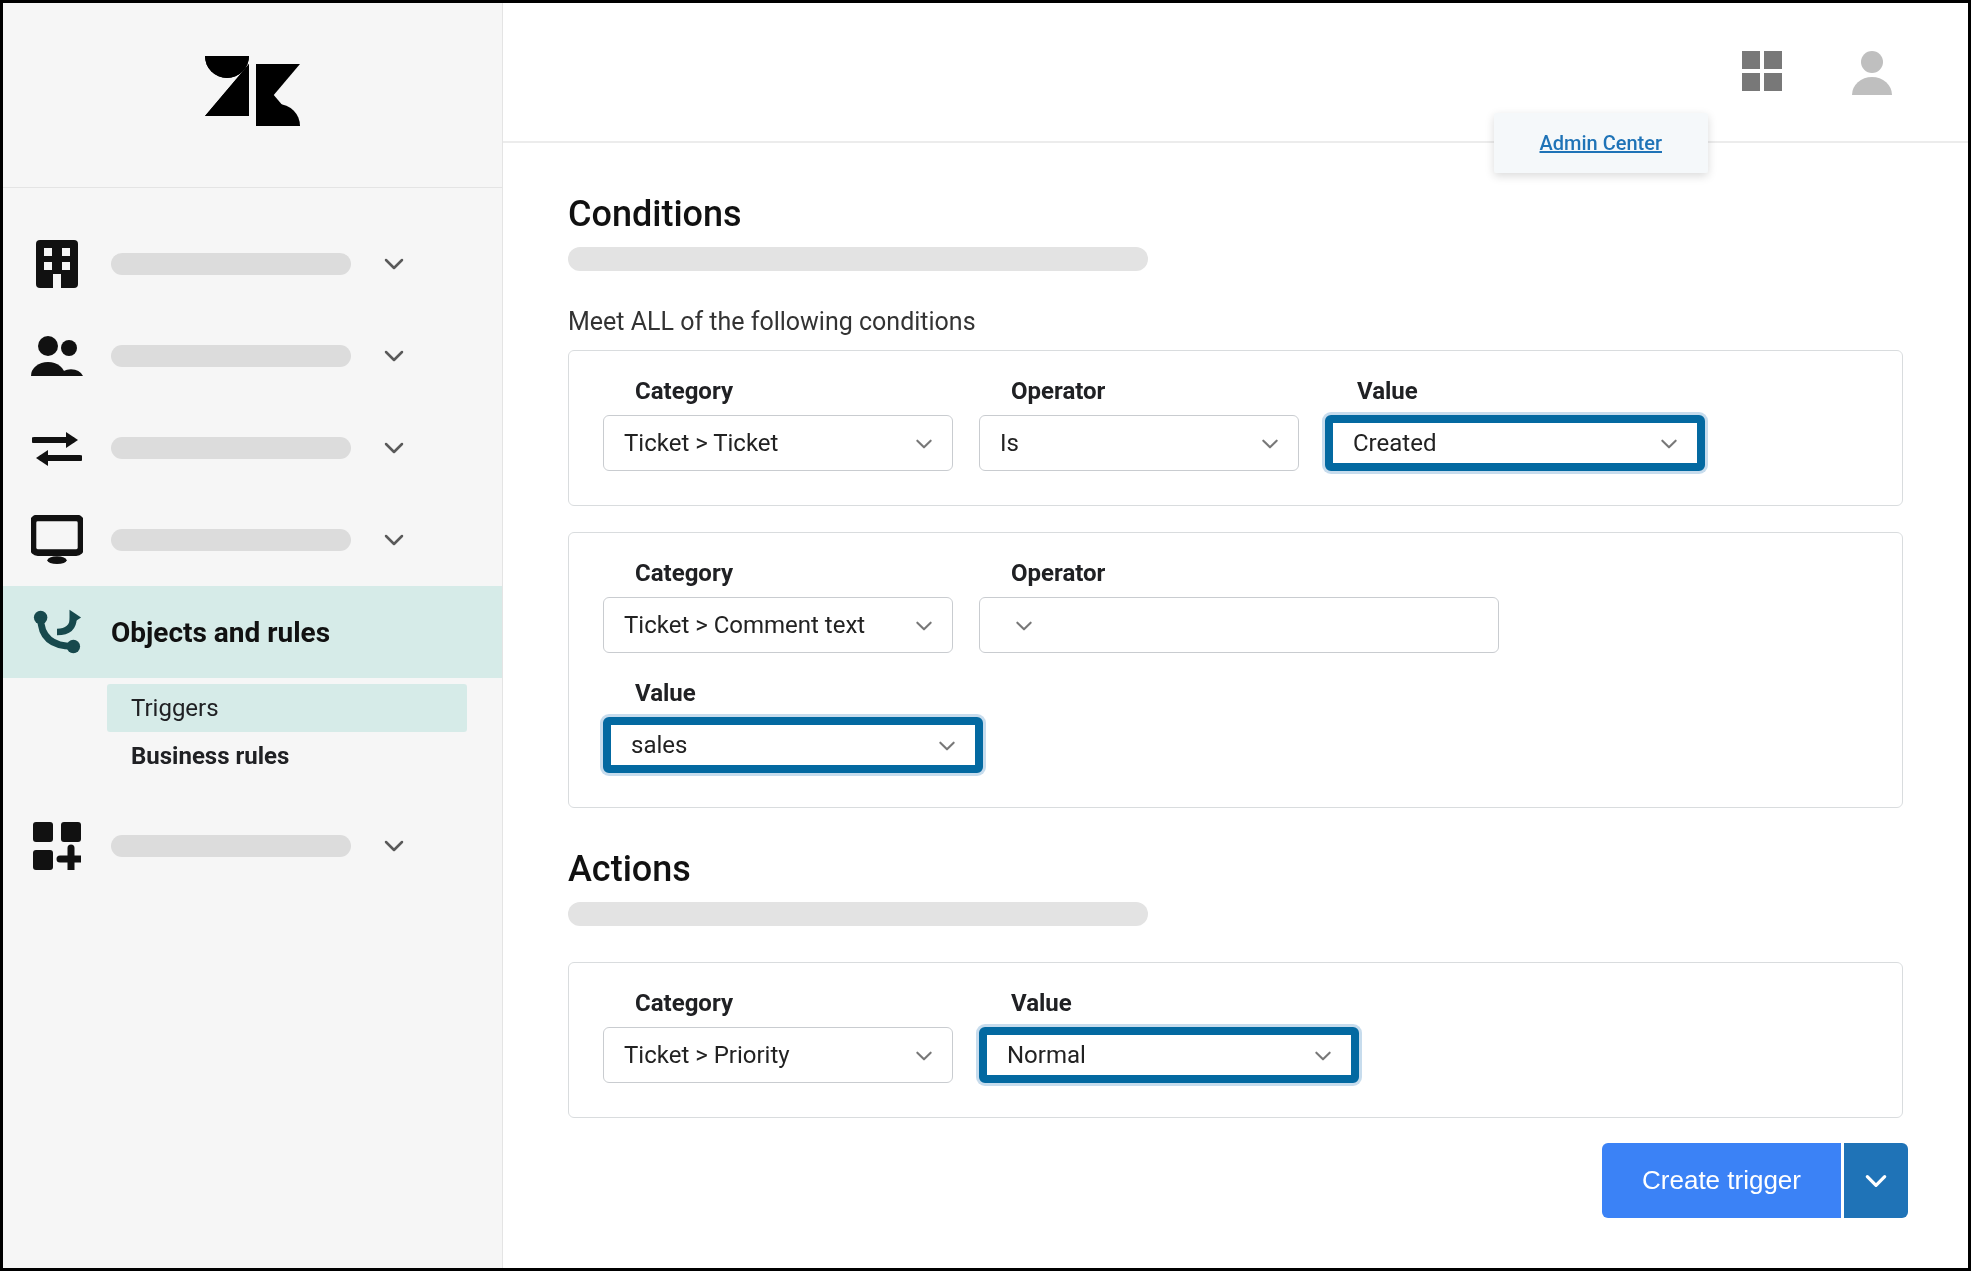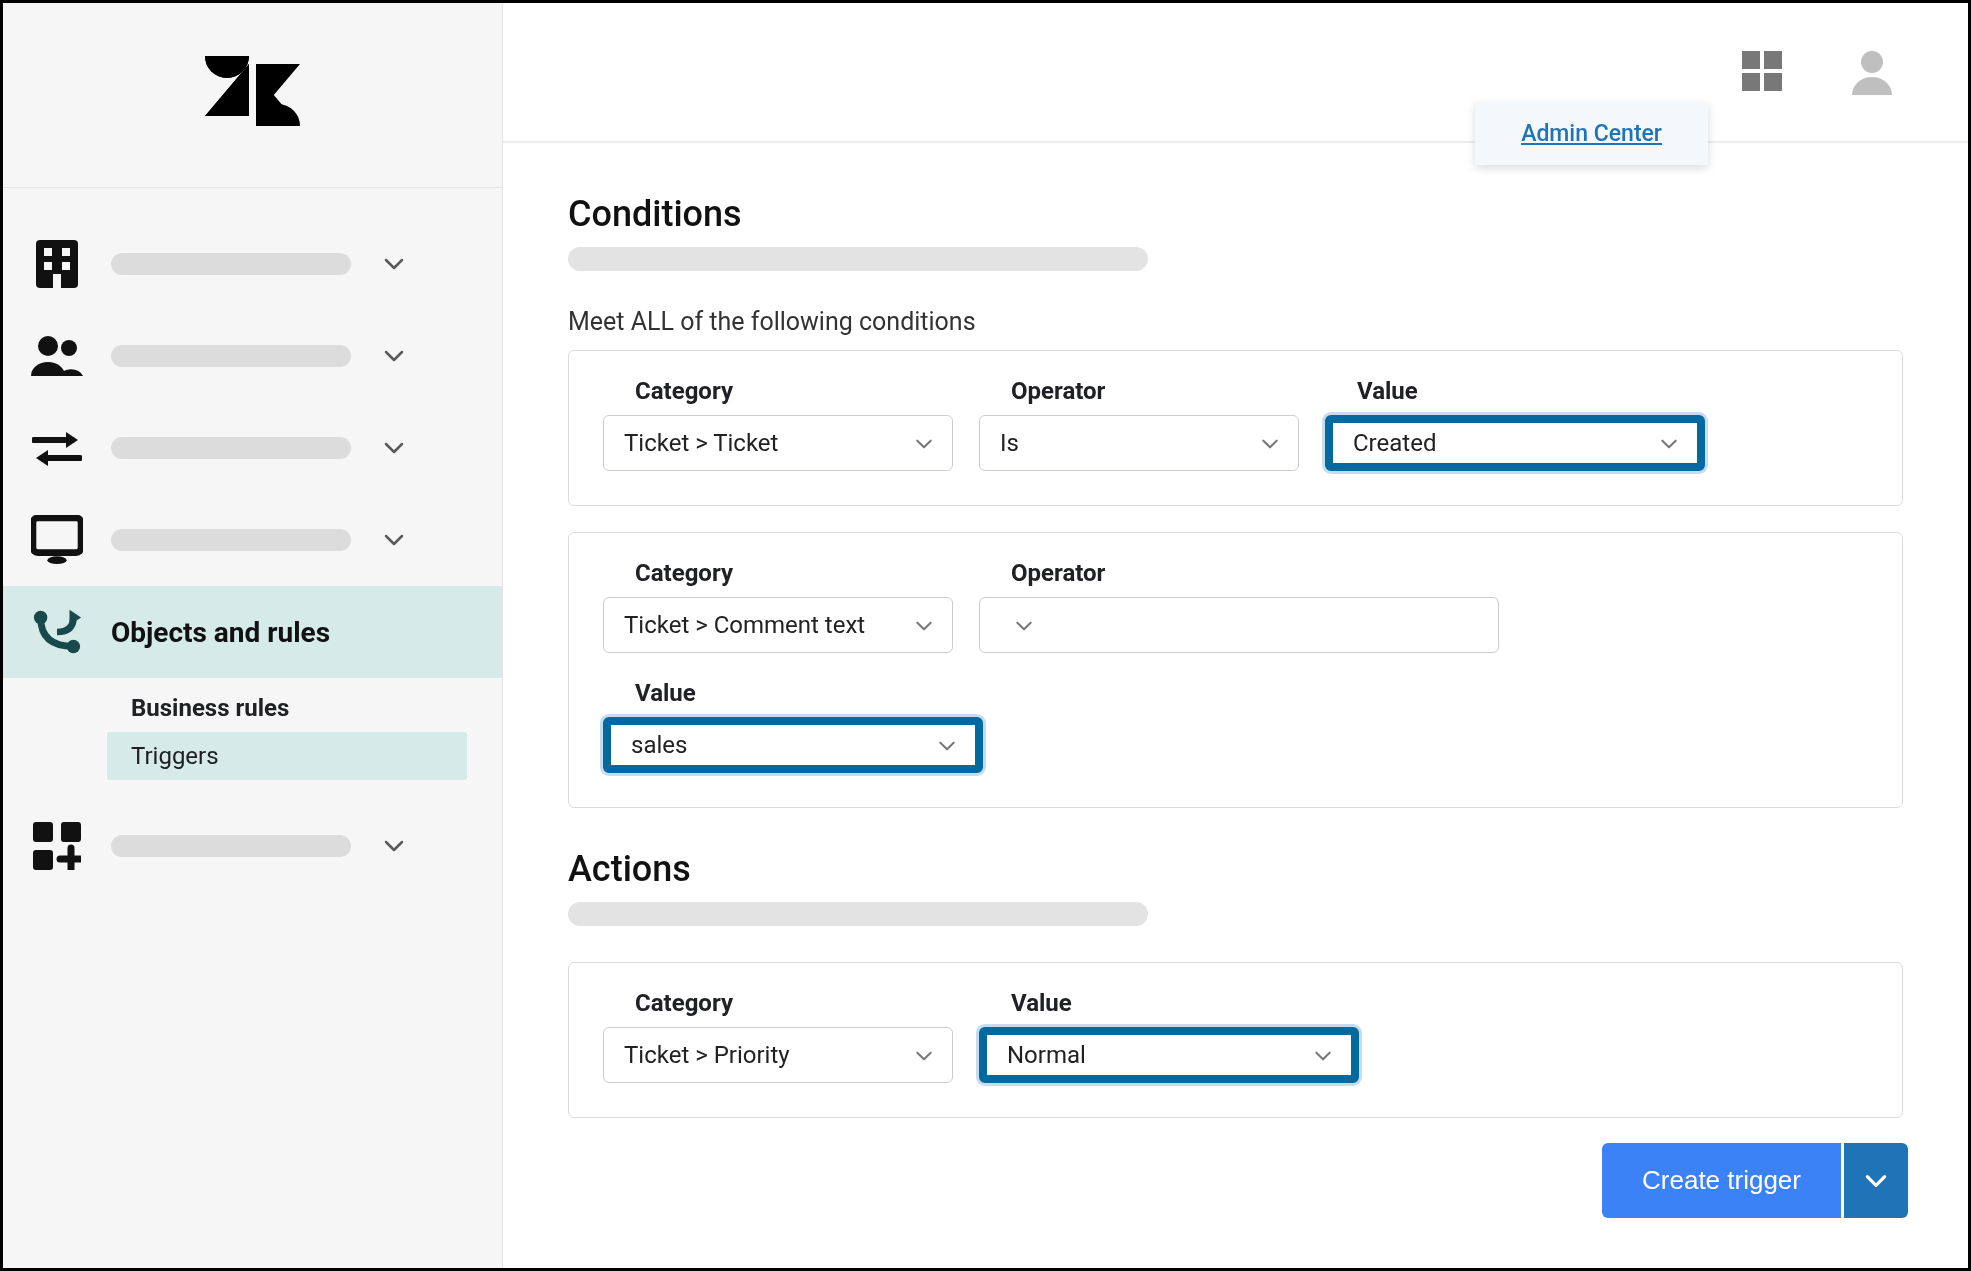"Admin Center" .badge { font-size: 23px -> 20px; top: 99px -> 110px }
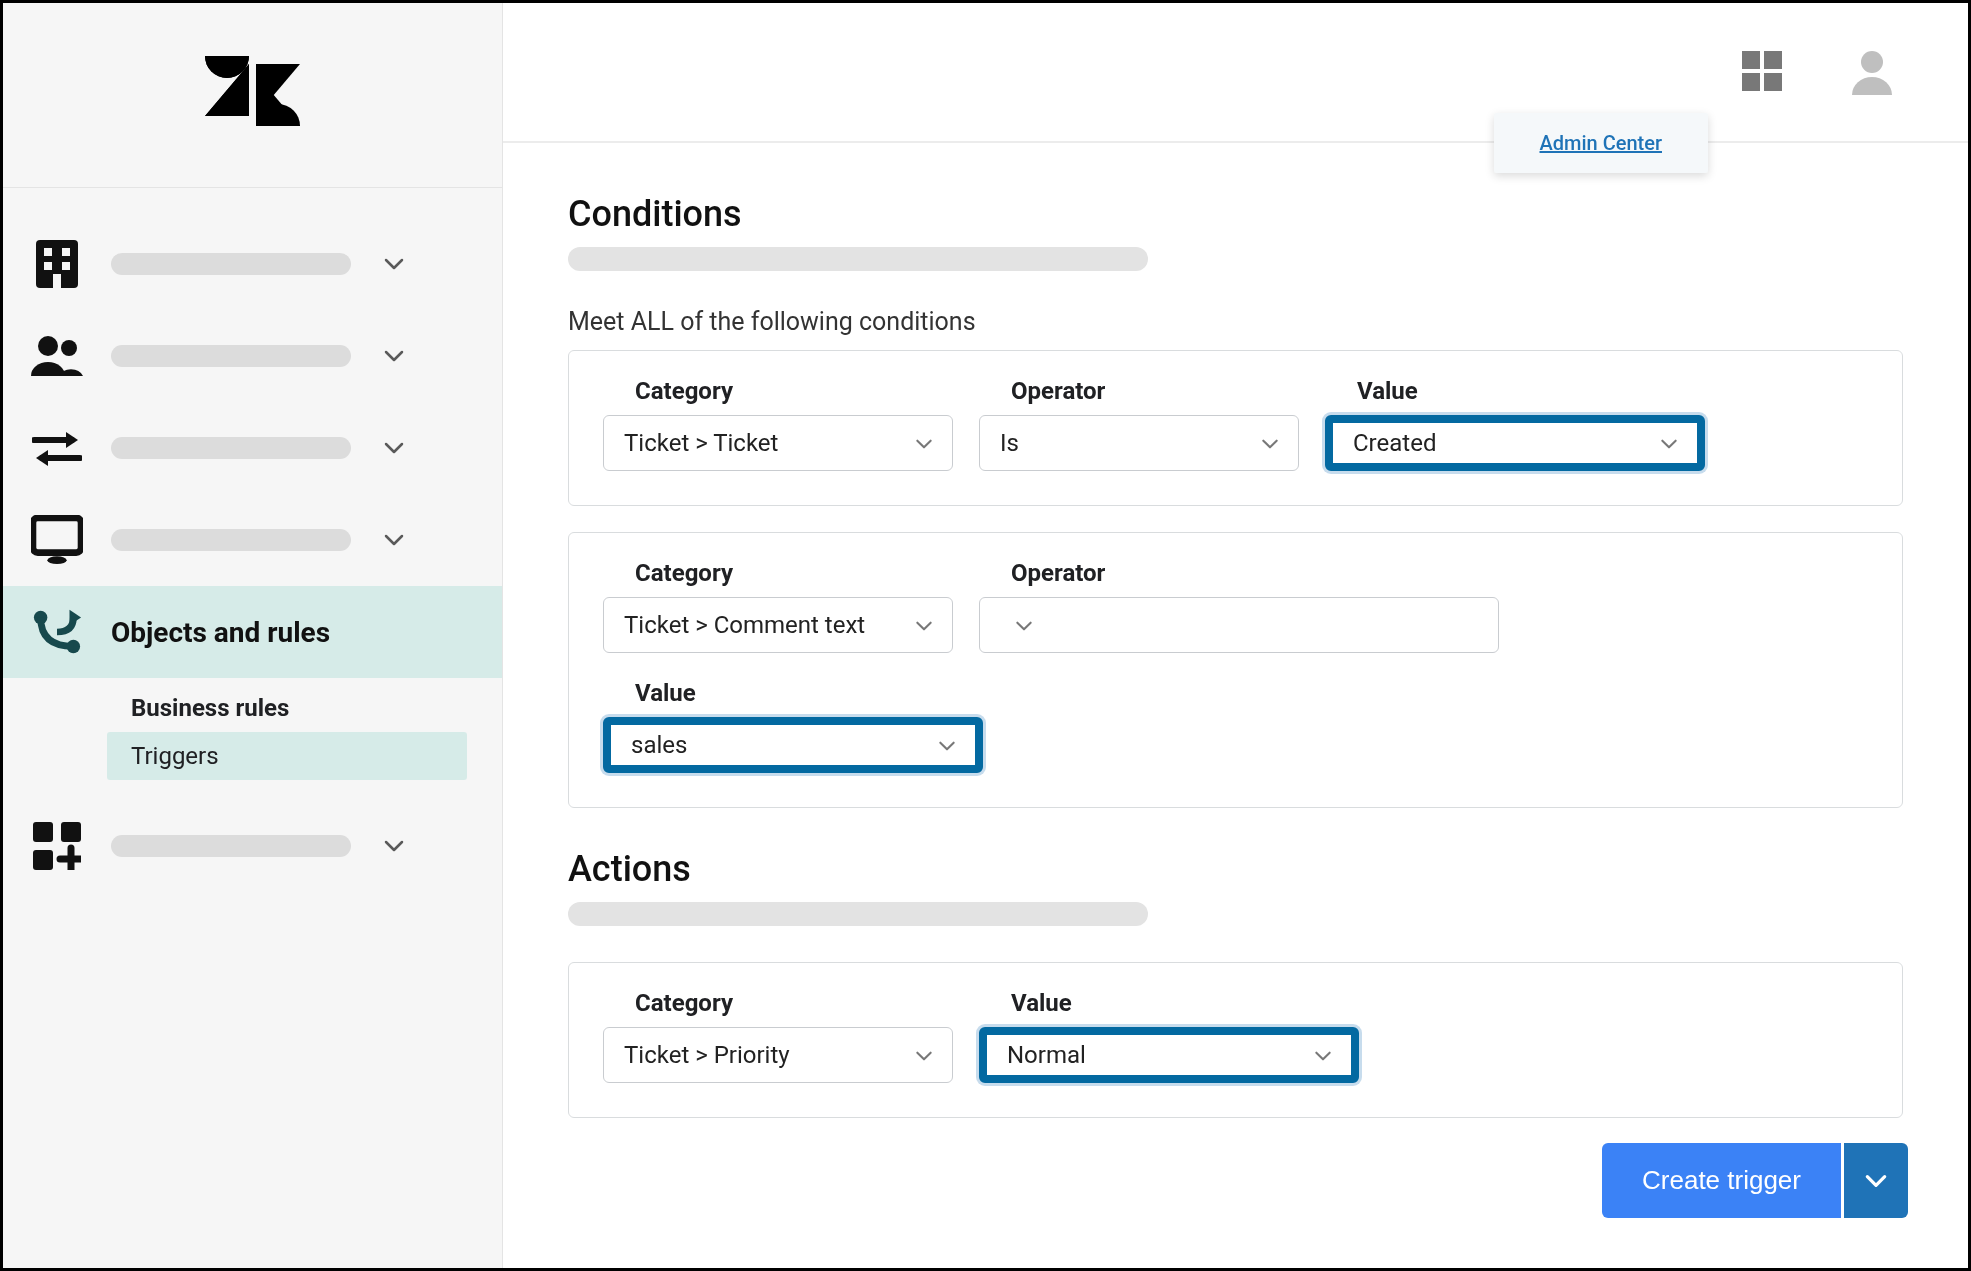"Business rules" div.sub-item { order: before "Triggers" -> after "Triggers" }
